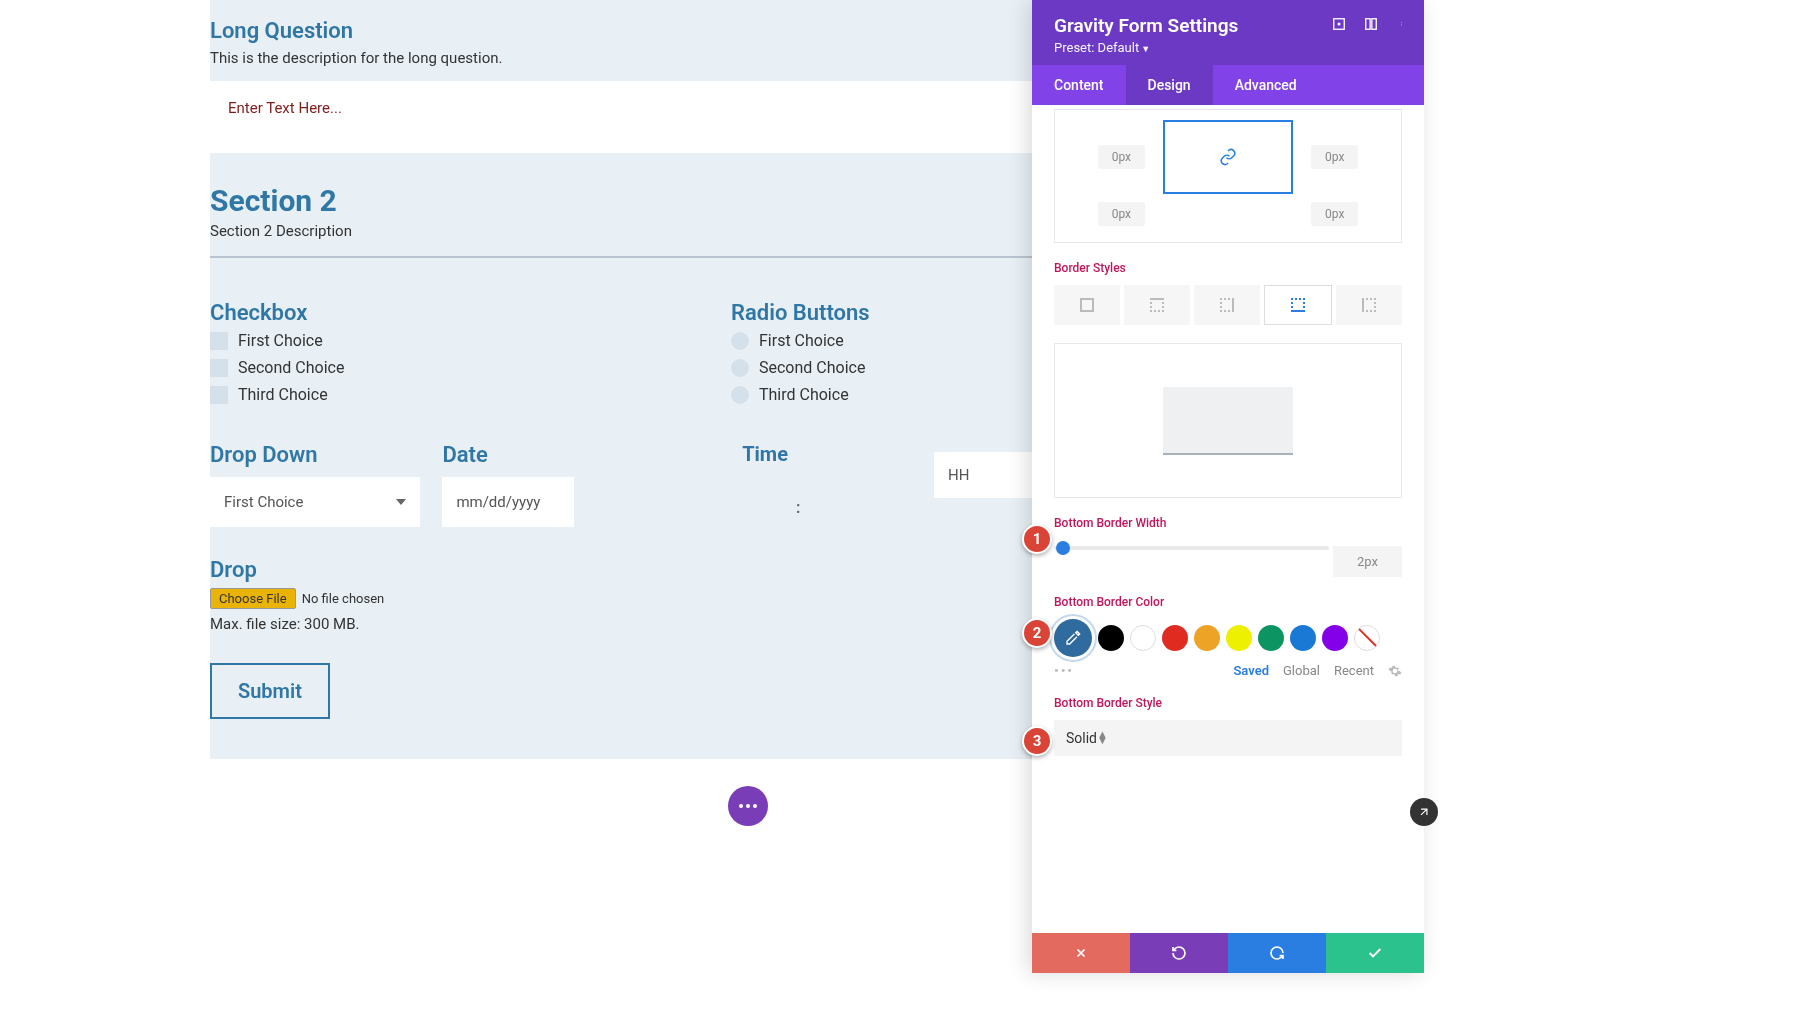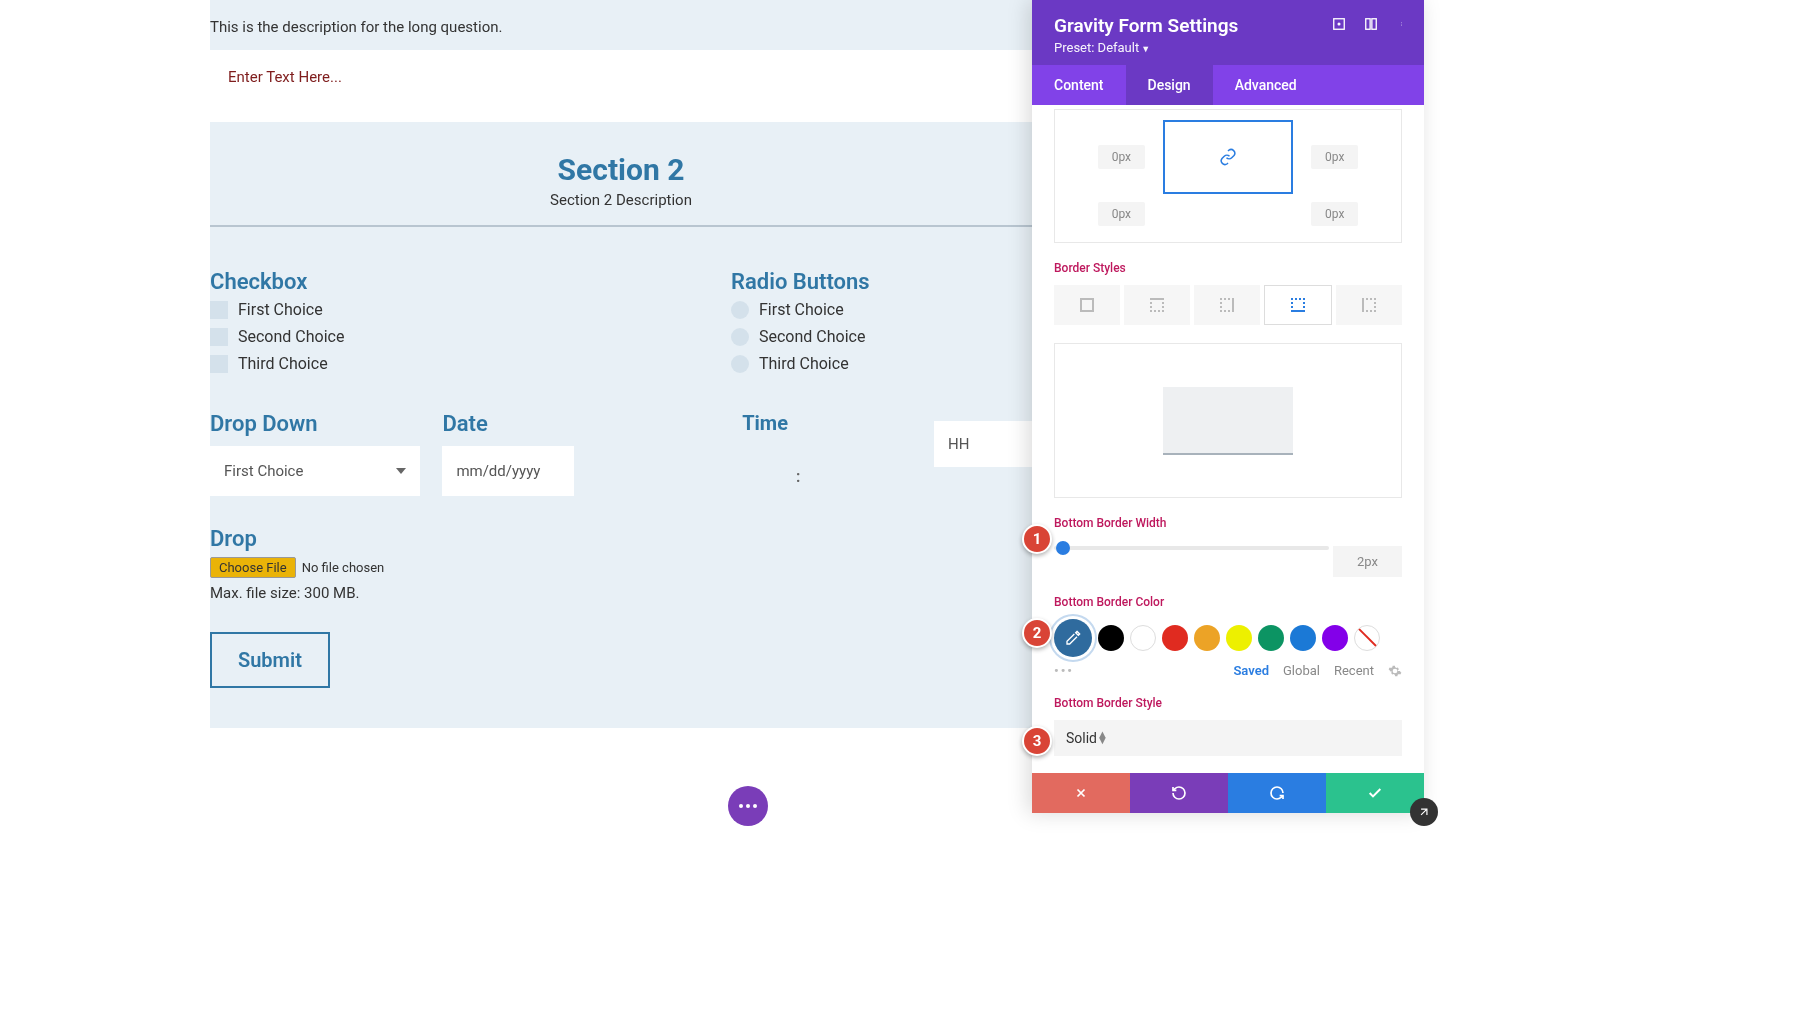"Long Question" div.form-field-label { html: none -> <div>Long Question</div> }
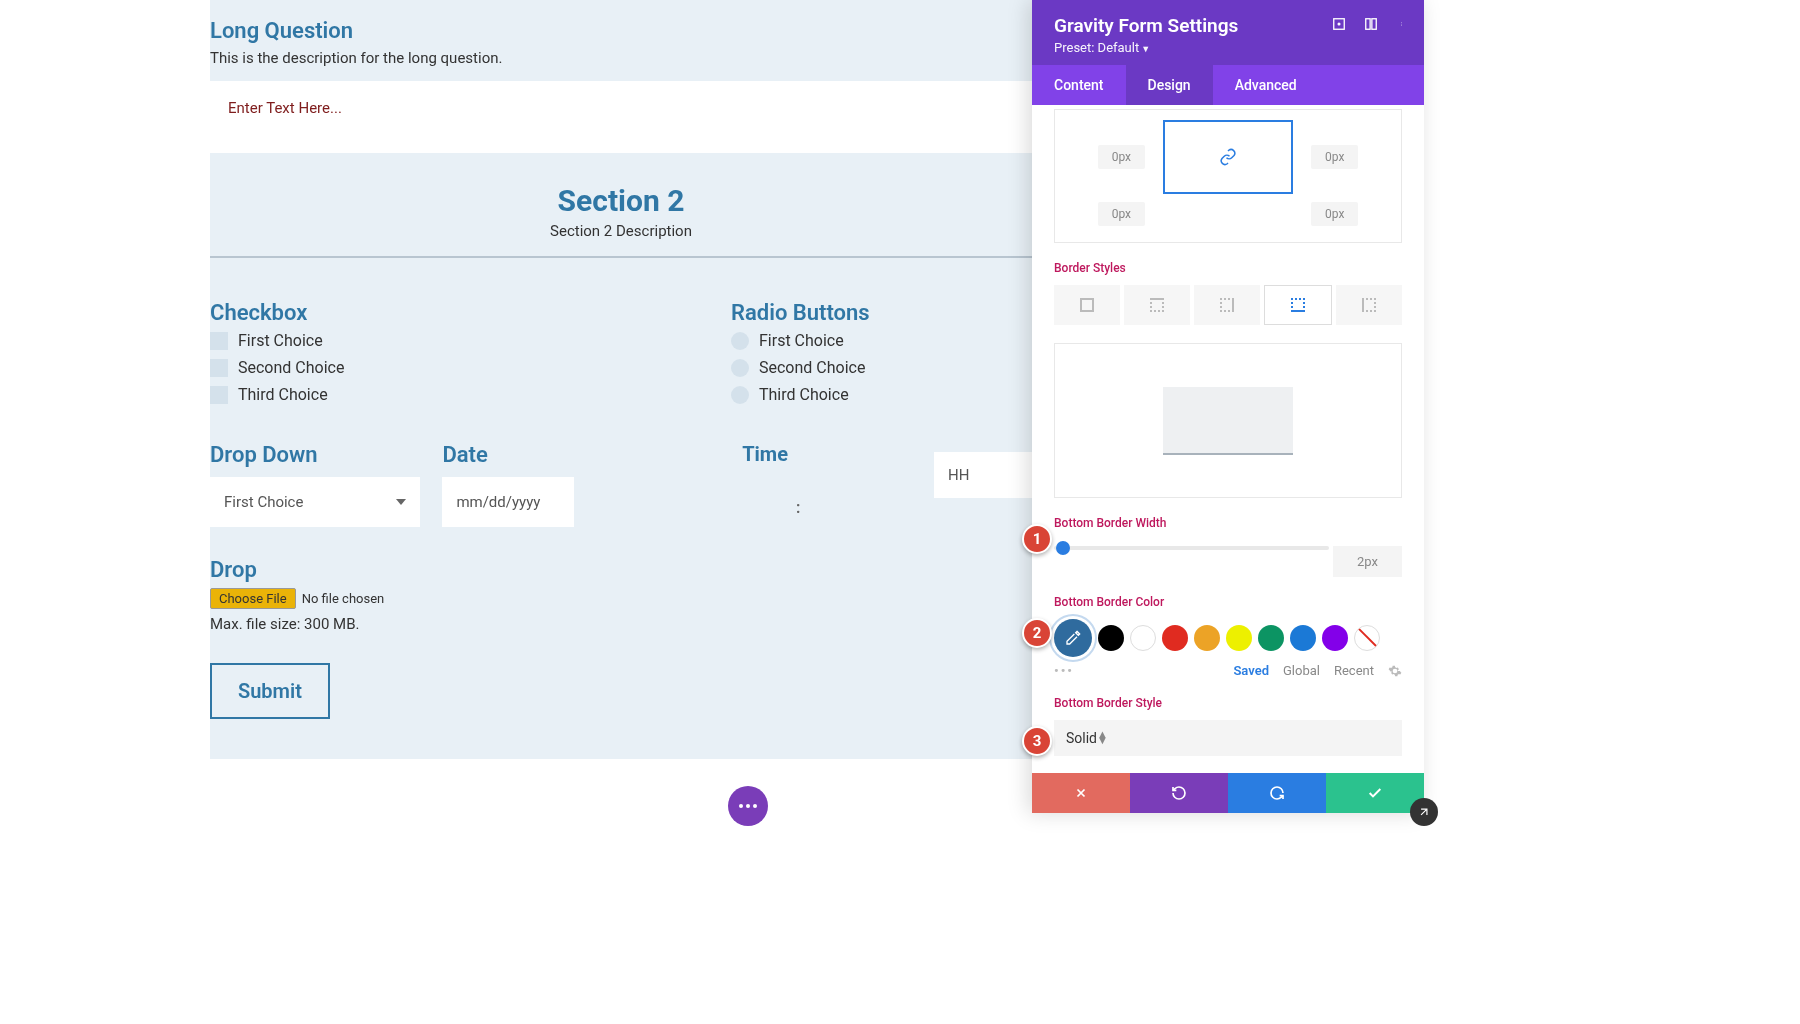"Gravity Form Settings" .panel { height: 813px -> 973px }
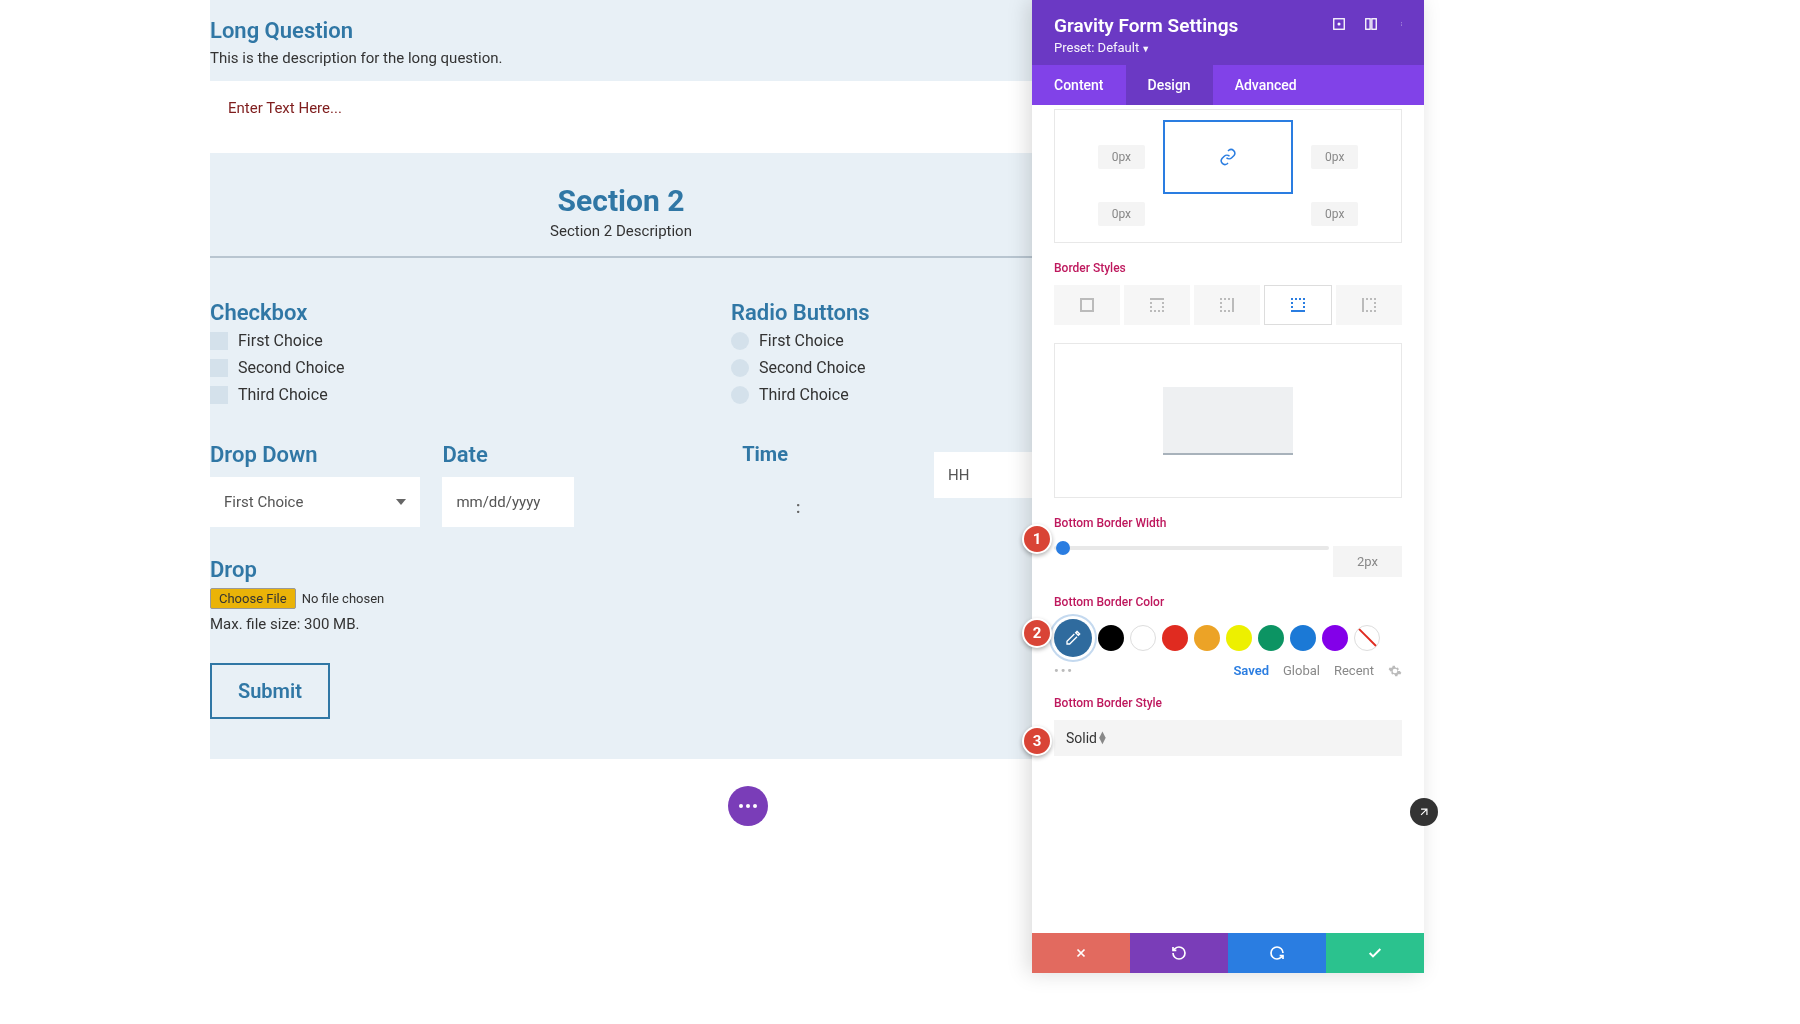"Section 2" .section2 { text-align: center -> none }
